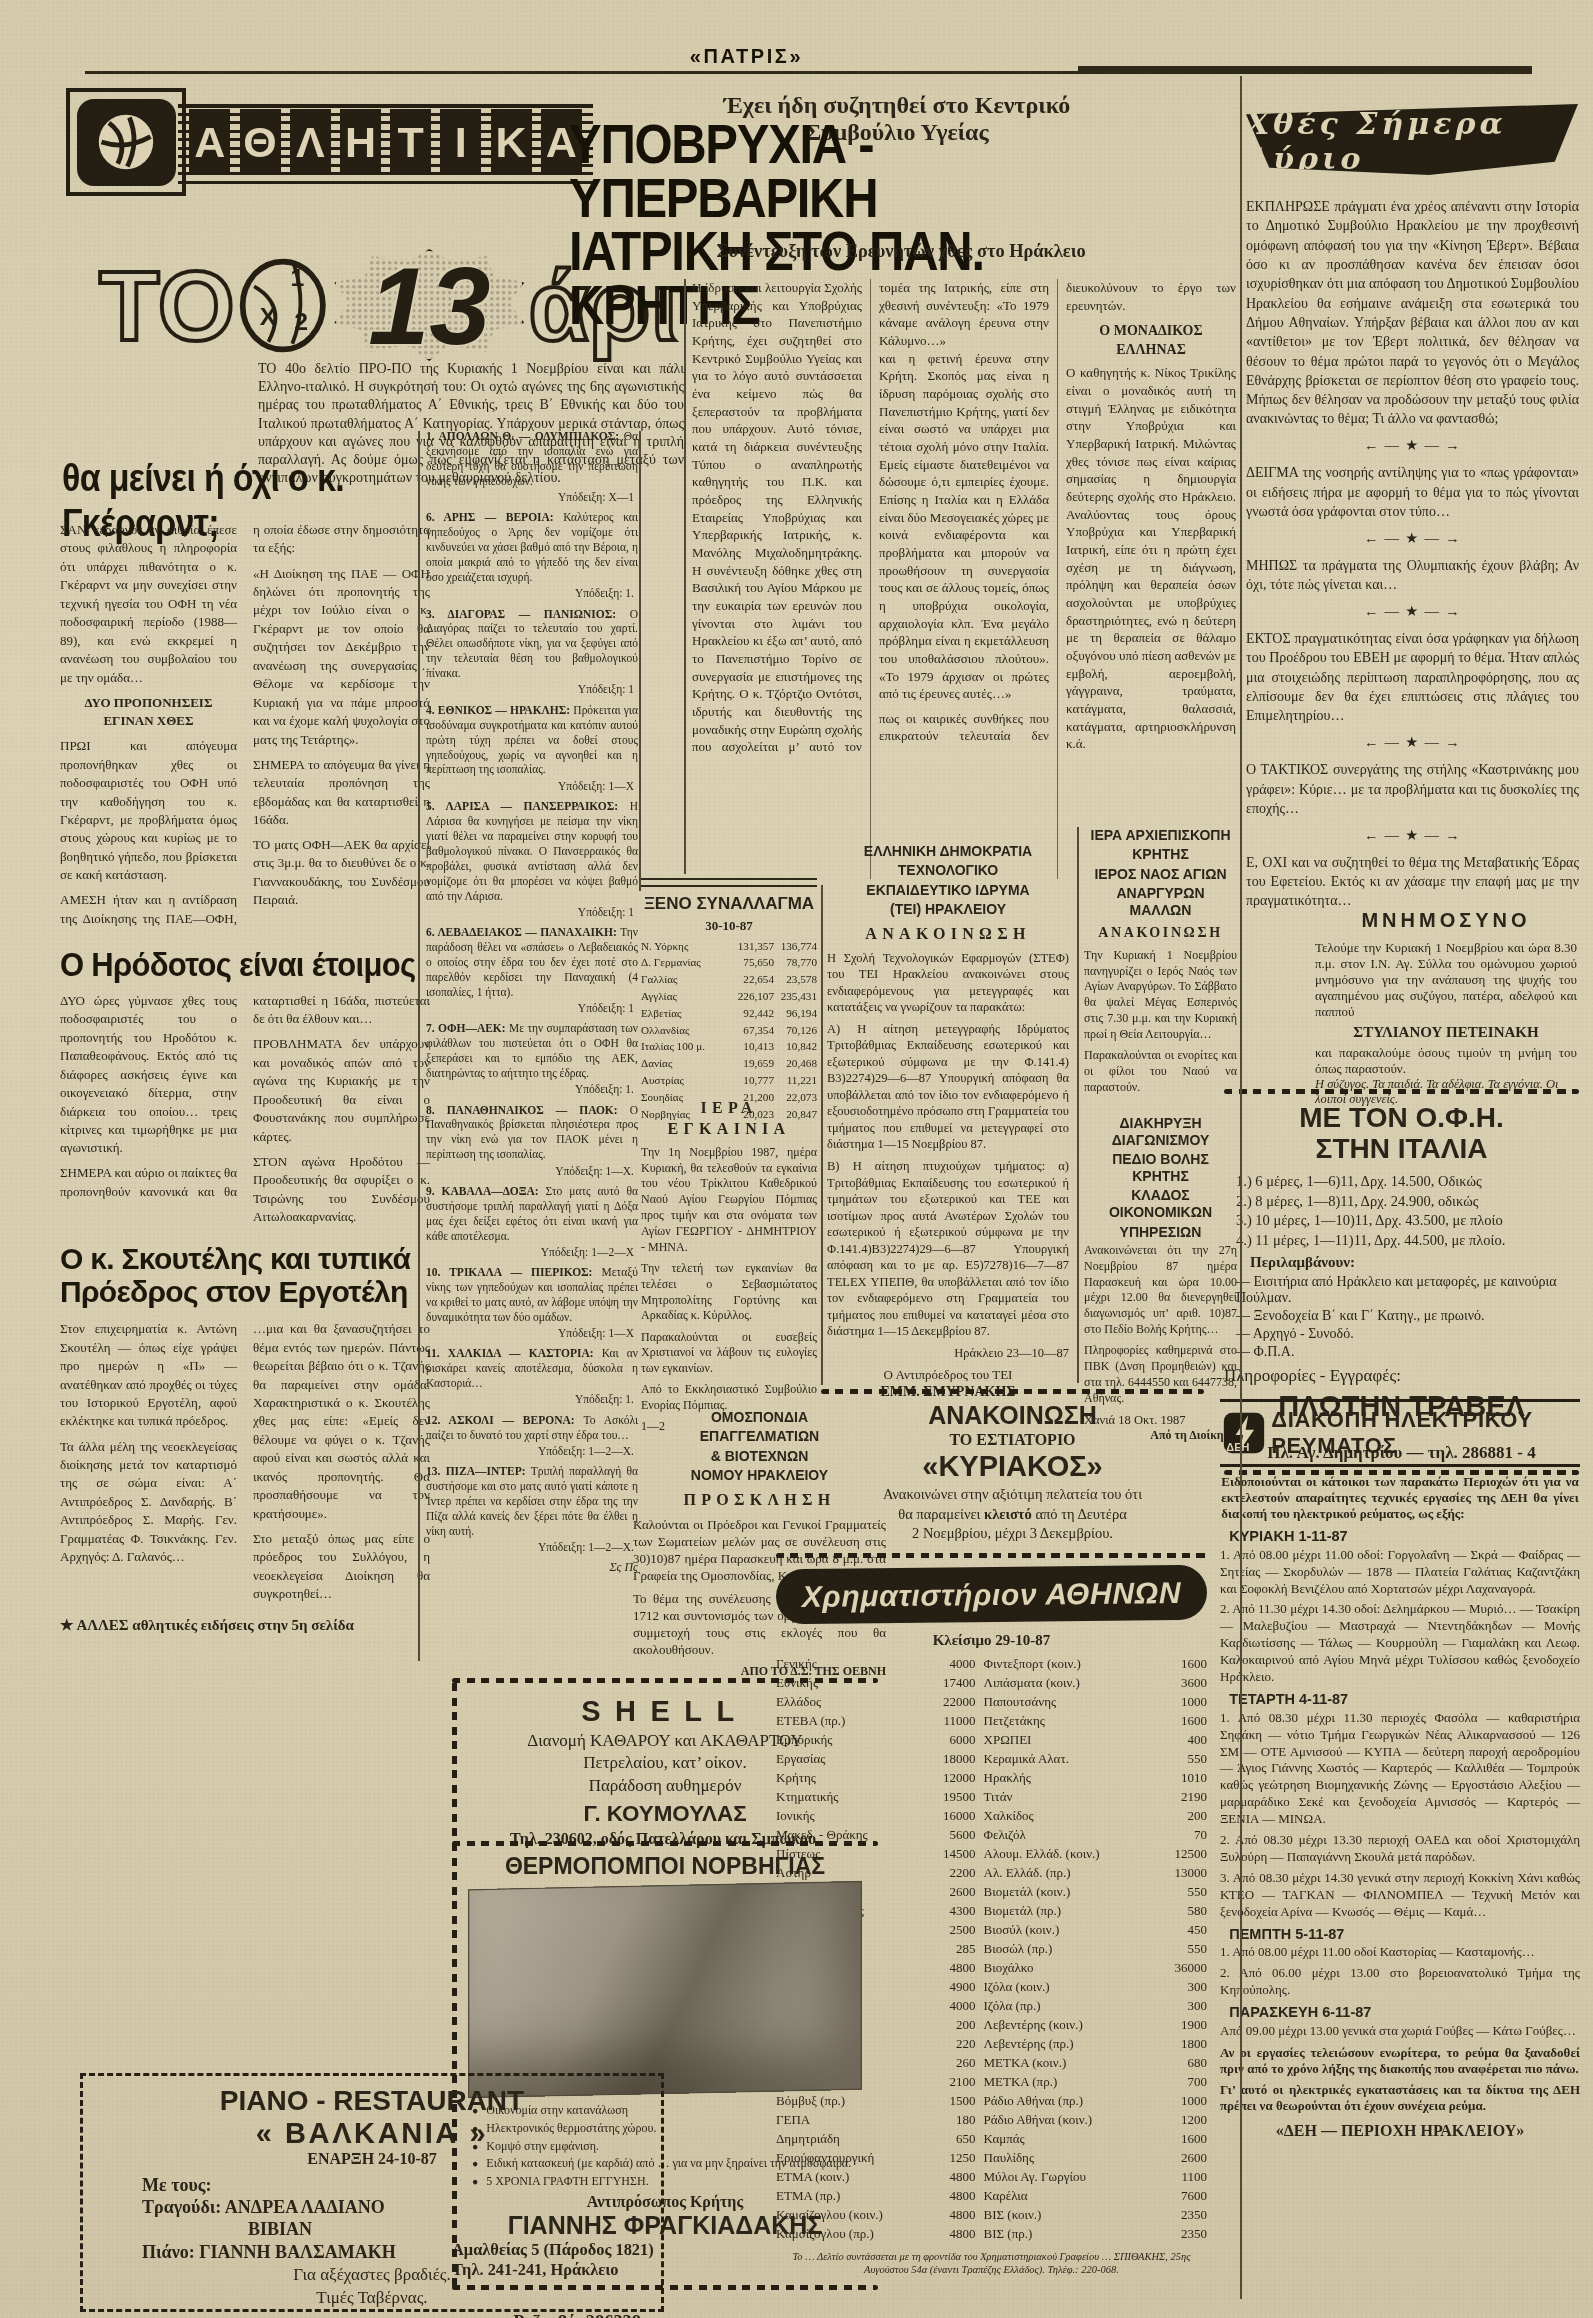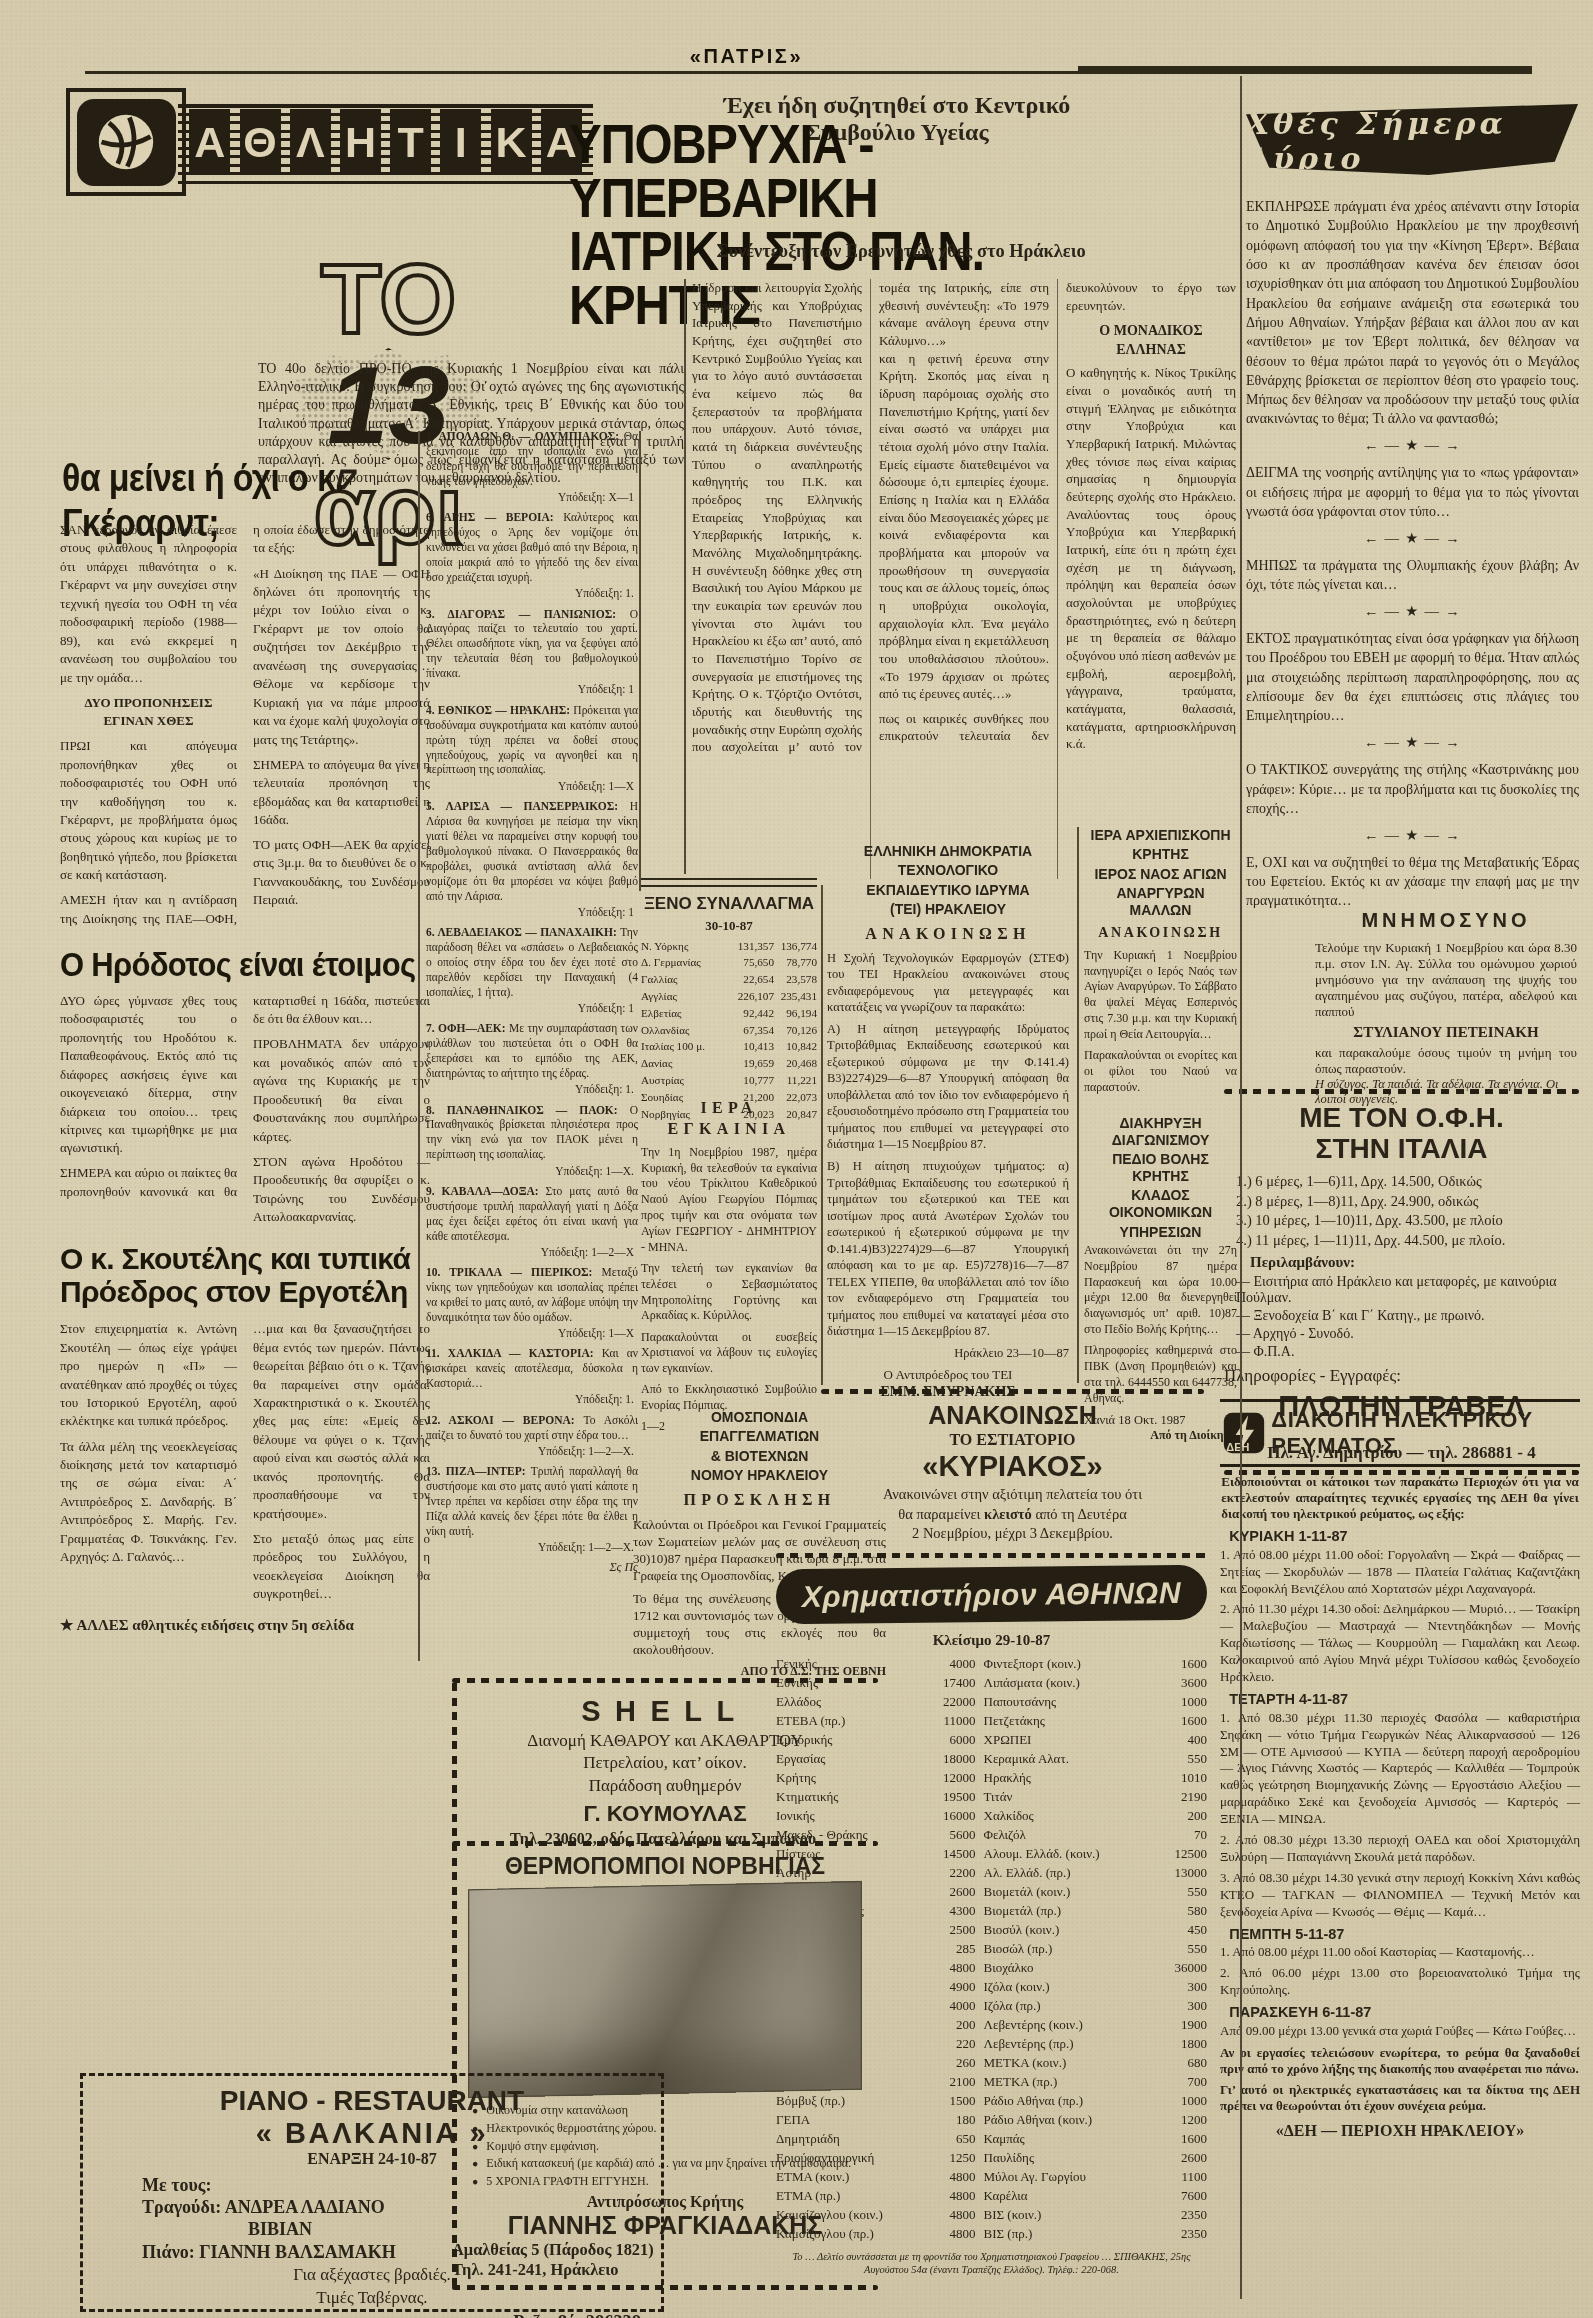"ΤΟ" .to13 { flex-direction: column -> none }
